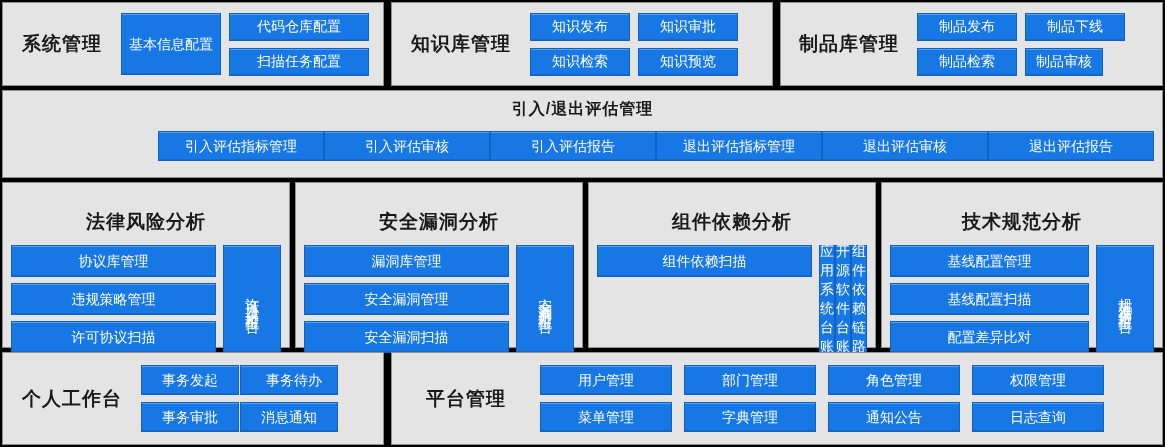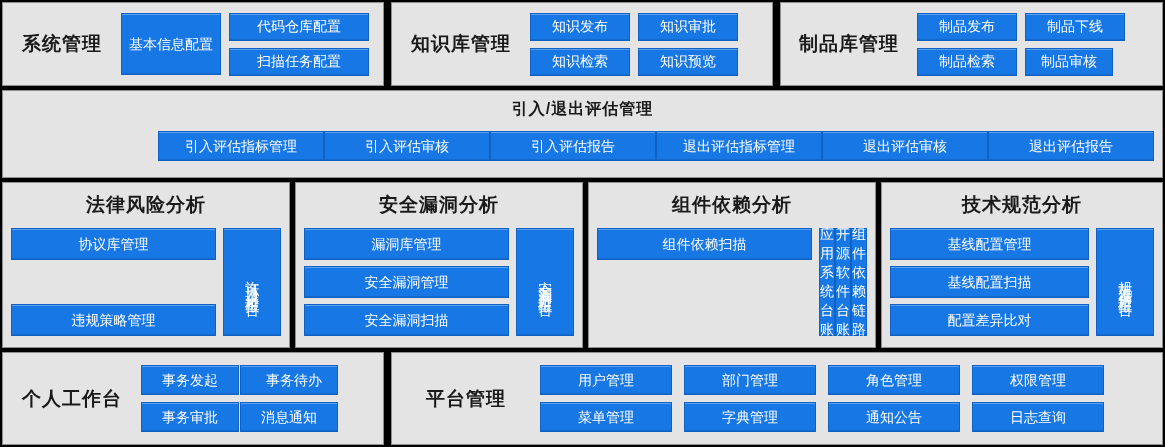"制品审核" div.btn { width: 88px -> 78px }
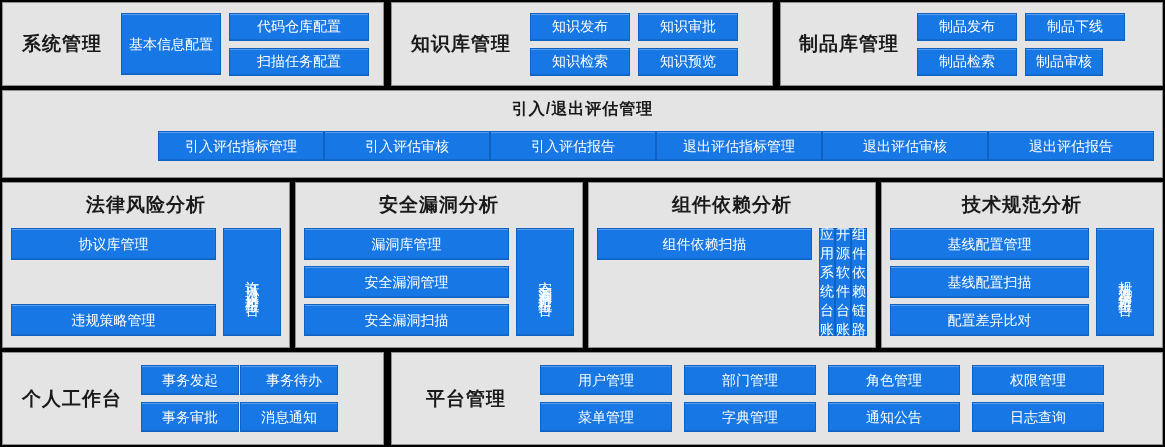"法律风险分析" .r3 { padding-top: 2px -> 19px }
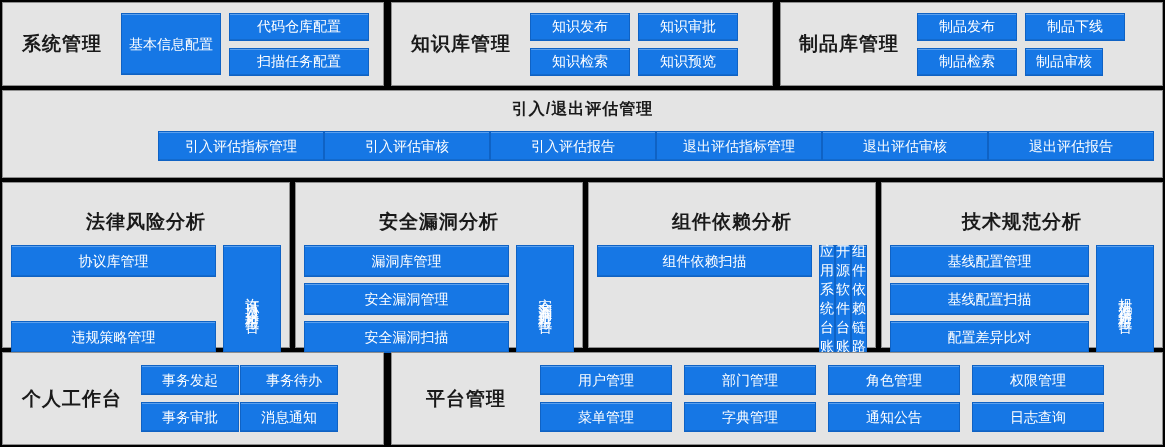"许可协议扫描" div.btn { html: none -> <div>许可协议扫描</div> }
